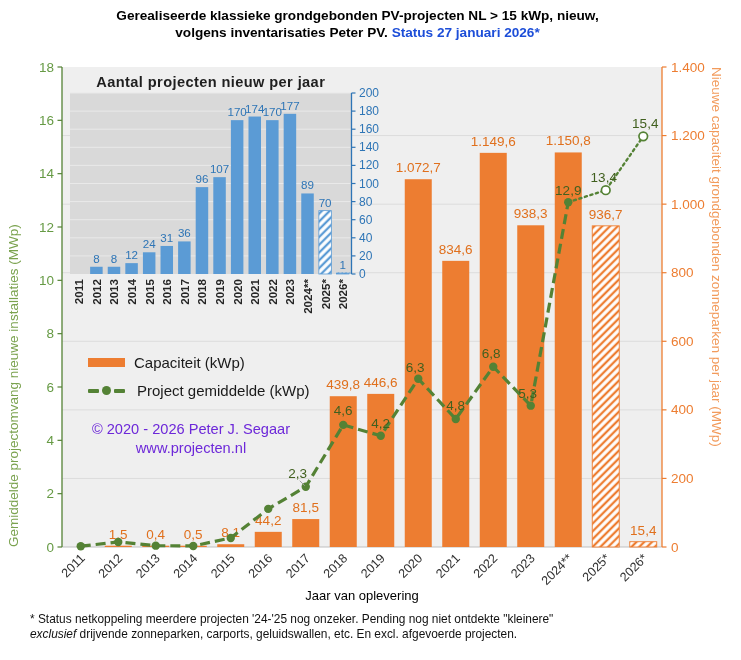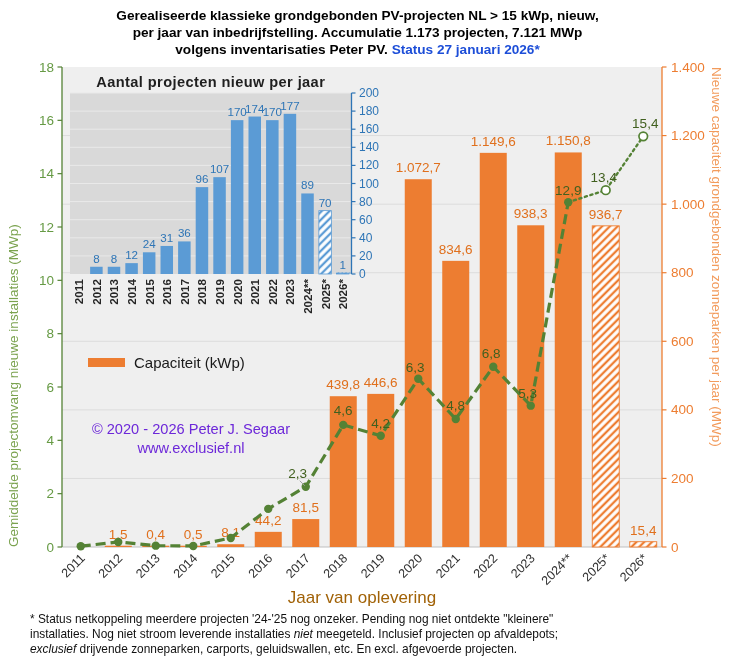"per jaar van inbedrijfstelling." div { html: <div>per jaar van inbedrijfstelling. Accumulatie 1.173 projecten, 7.121 MWp</div> -> none }
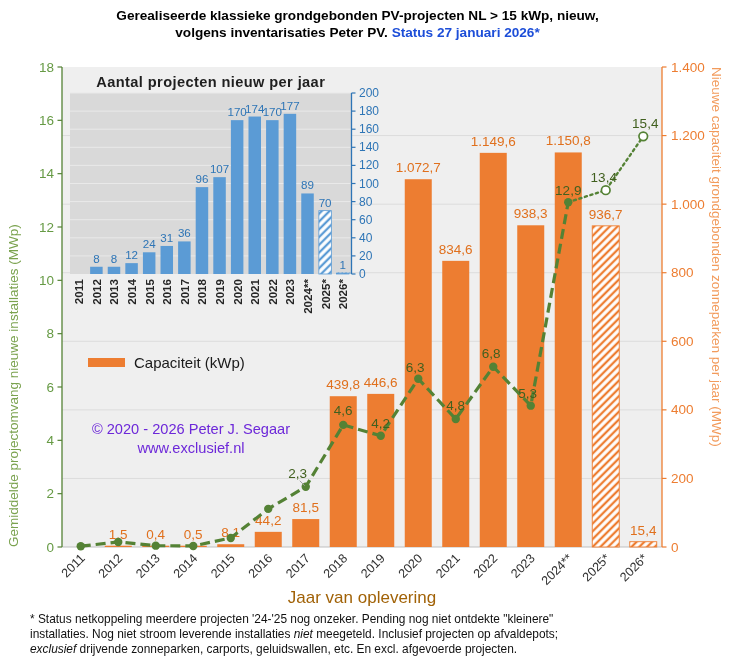"Project gemiddelde (kWp)" div.legend-row { html: none -> <div> <span> <i></i> <i></i> <i></i> </span> <span>Project gemiddelde (kWp)</span> </div> }
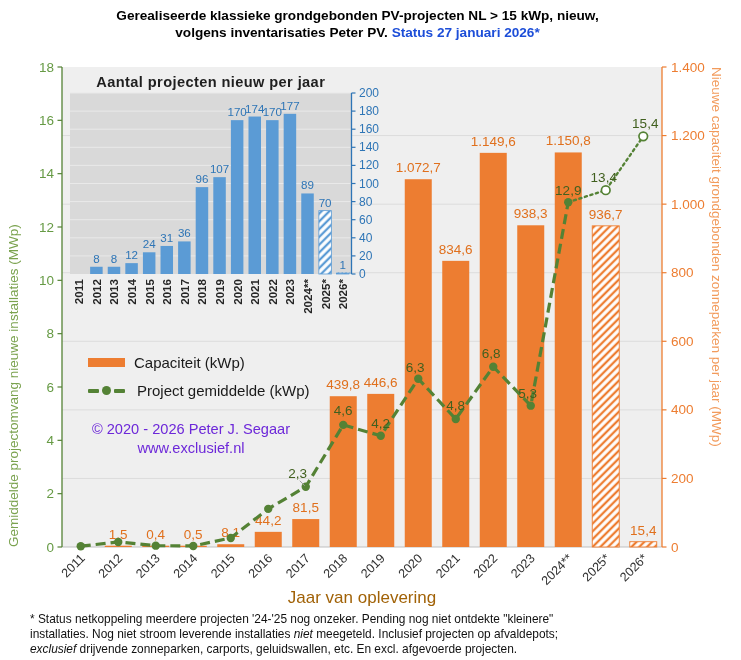"www.exclusief.nl" div { text: www.exclusief.nl -> www.projecten.nl }
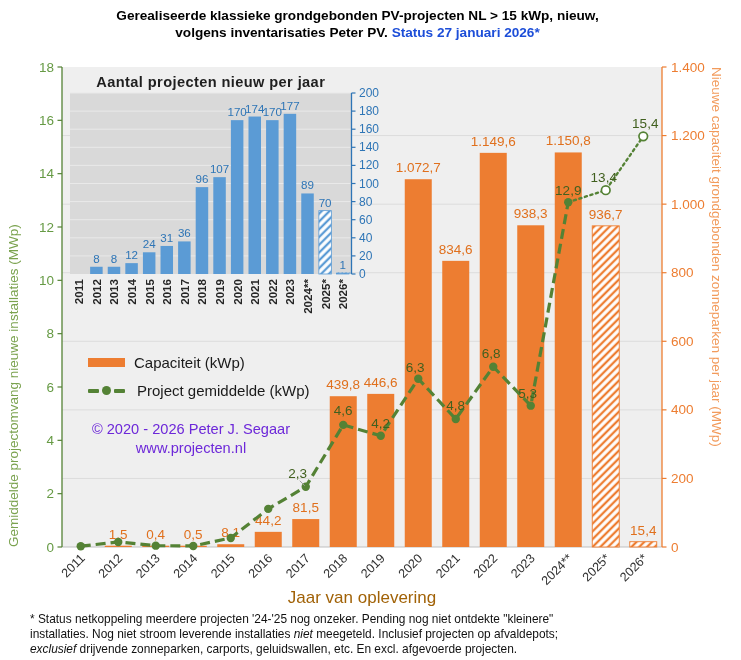"Jaar van oplevering" .xaxis-title { color: #a16207 -> #000000; font-size: 17px -> 13px }
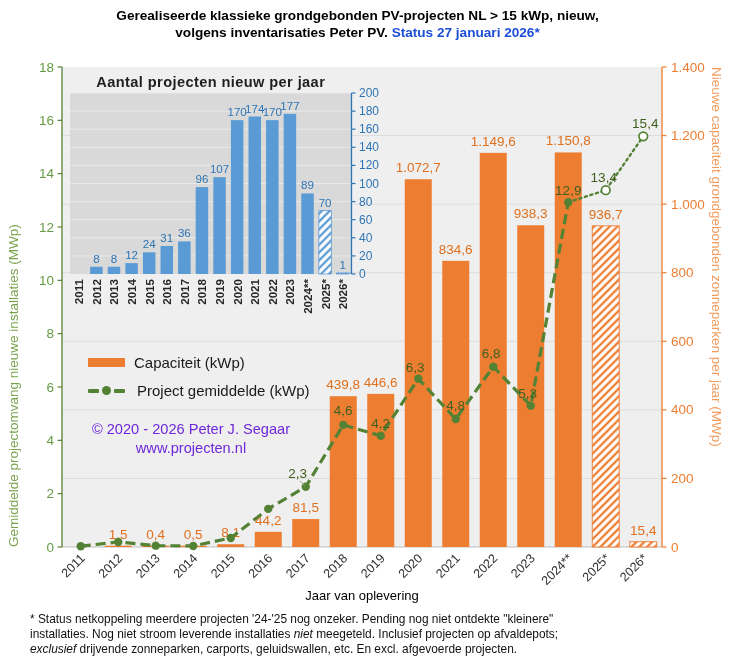"installaties. Nog niet stroom leverende" div { html: <div><span>installaties. Nog niet stroom leverende installaties </span><i>niet</i><span> meegeteld. Inclusief projecten op afvaldepots;</span></div> -> none }
